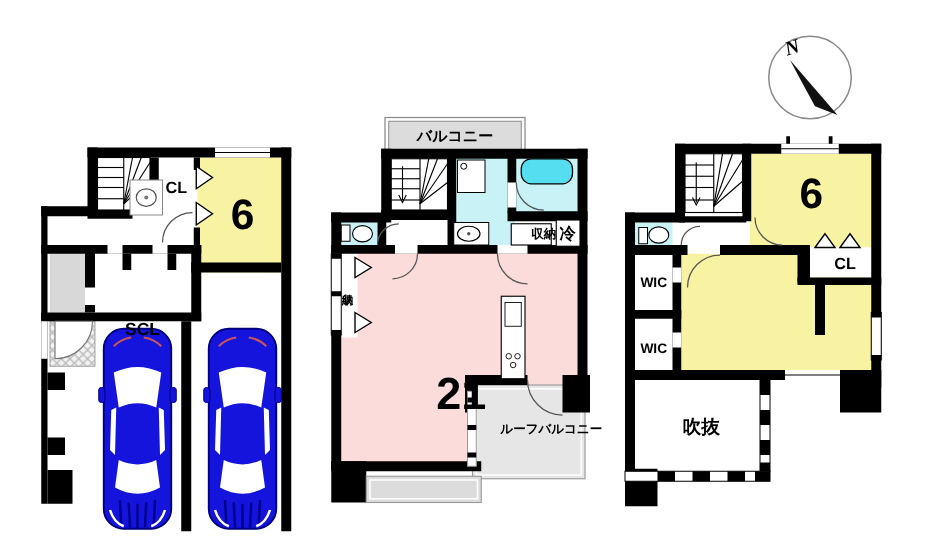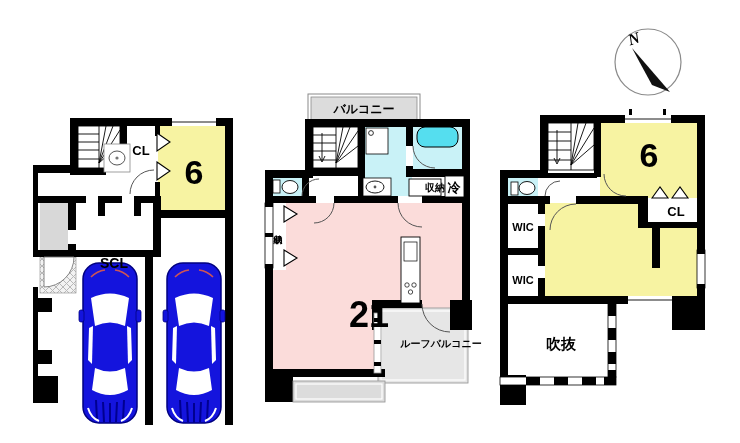"吹抜" div.lbl { font-family: none -> Liberation Mono, monospace }
